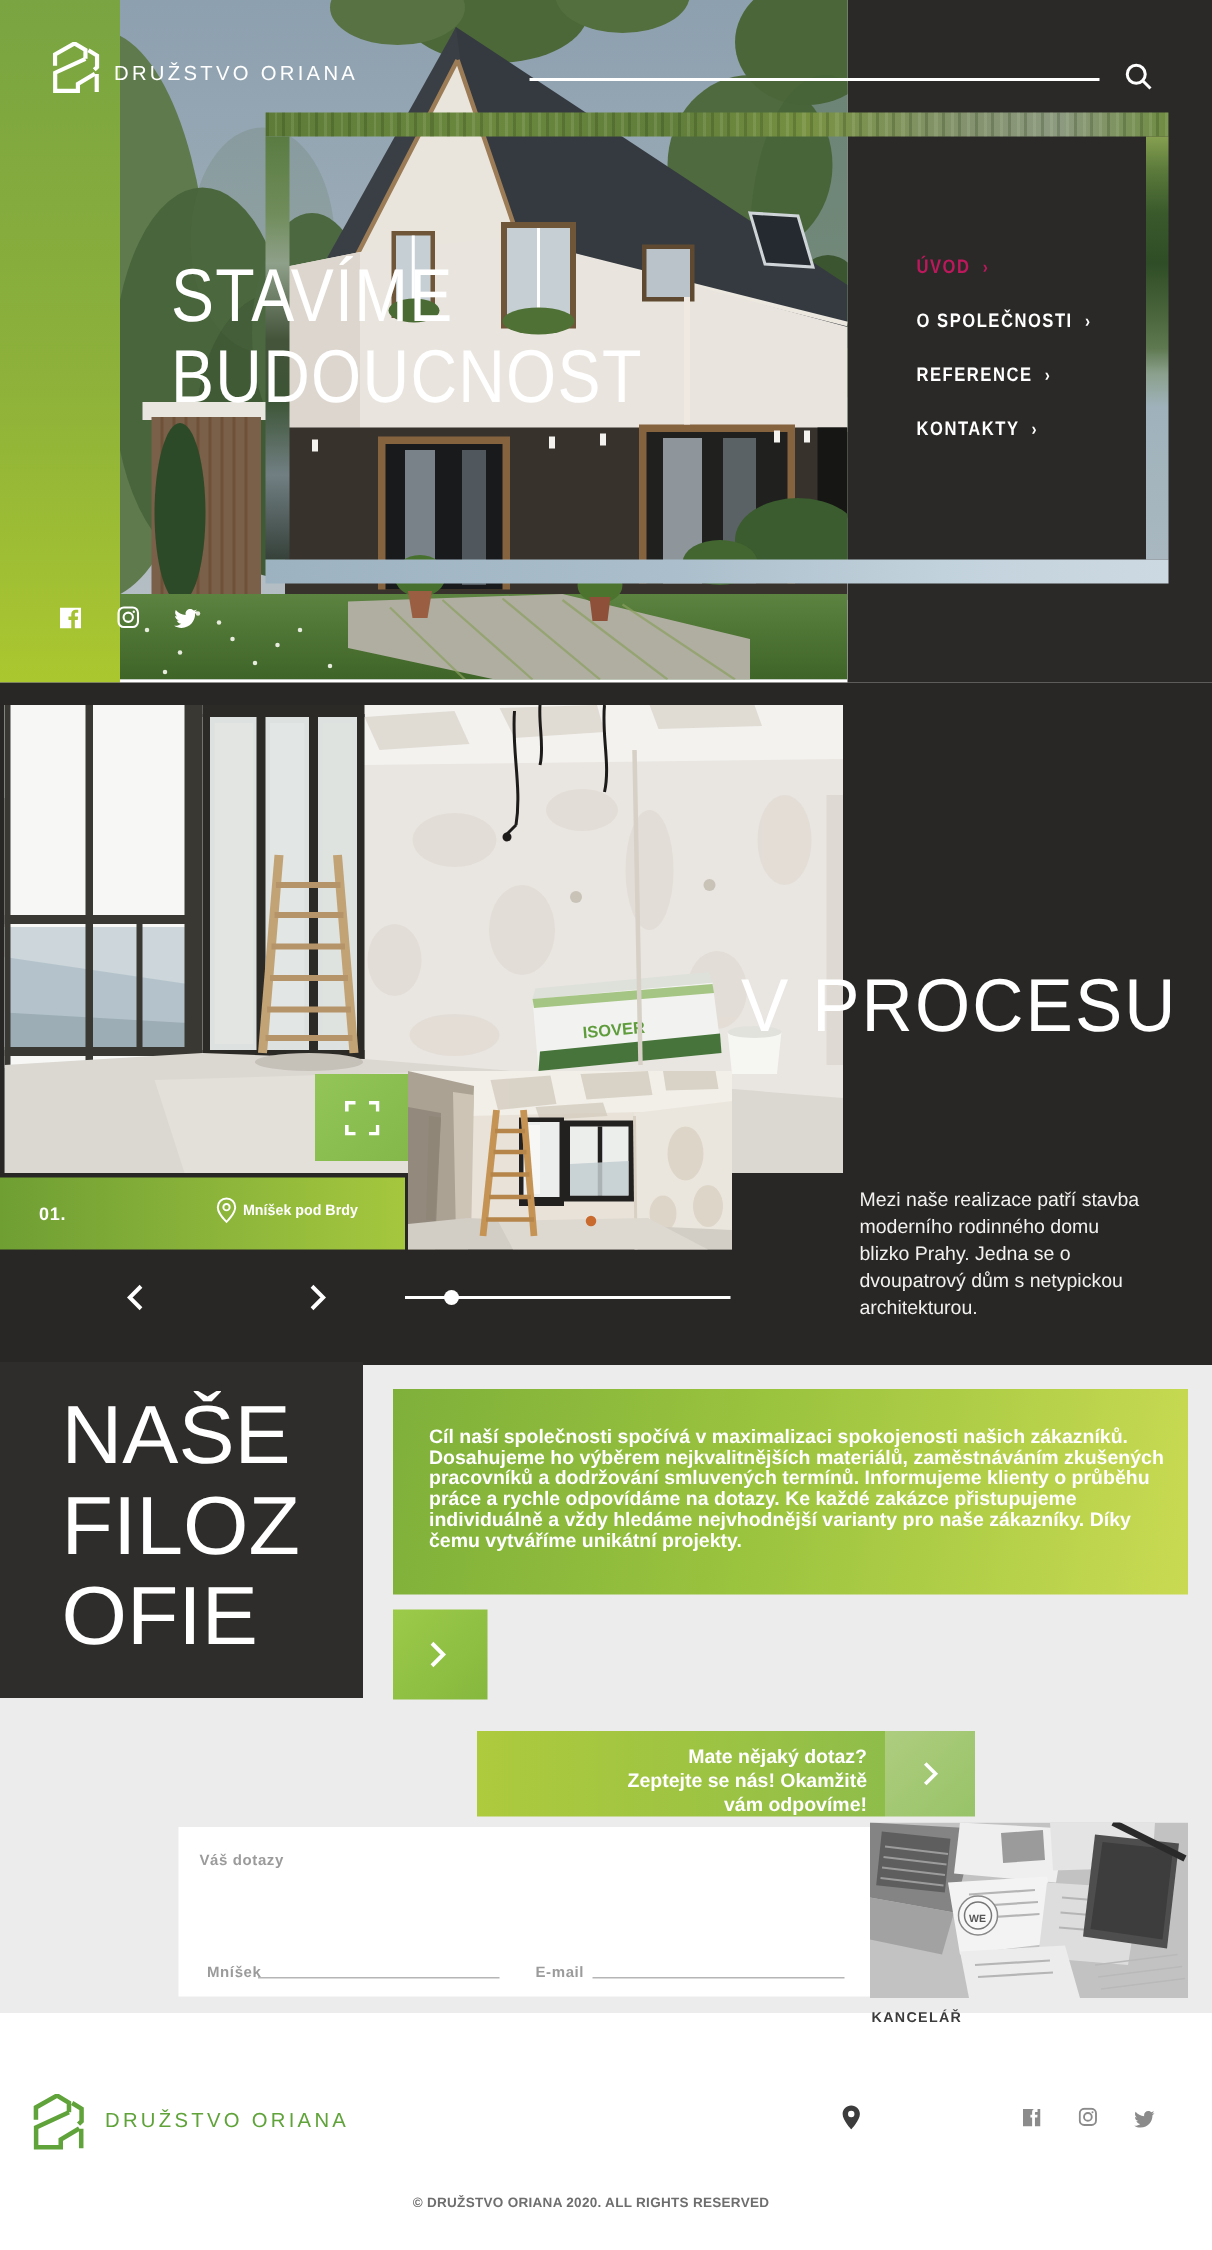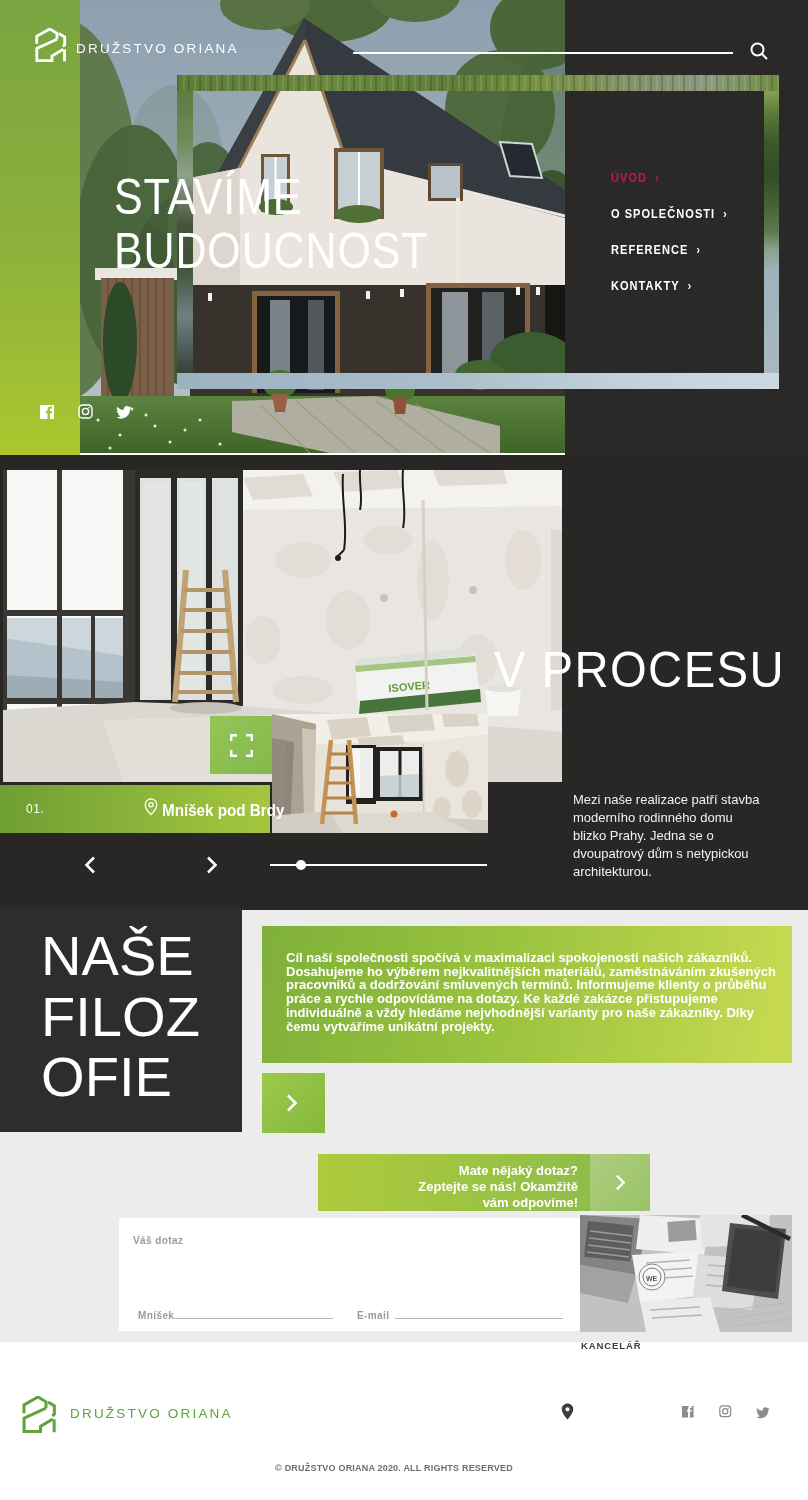"01." div.a { font-weight: 400 -> 700 }
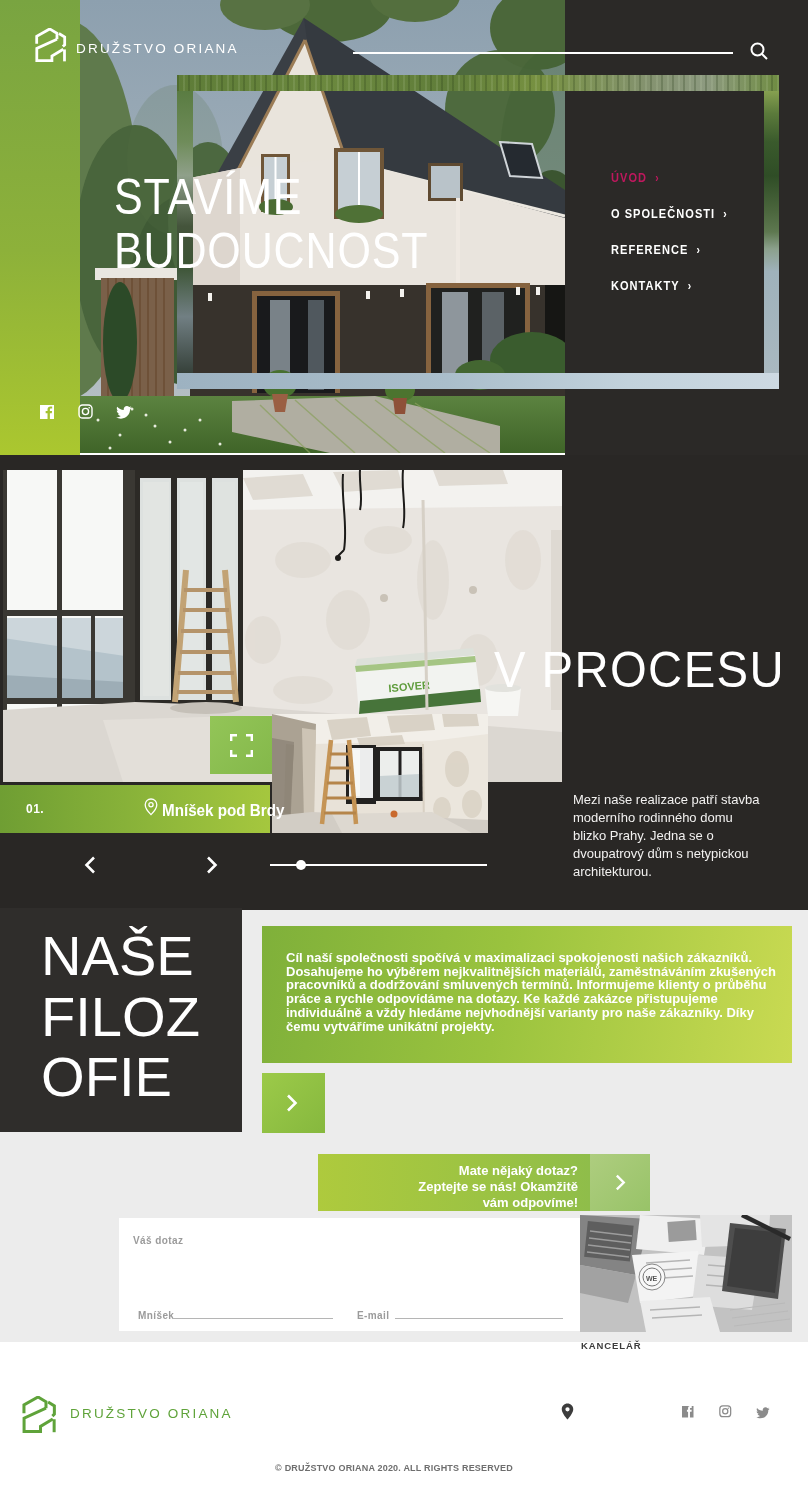"Mníšek pod Brdy" div.a { font-size: 16px -> 10px }
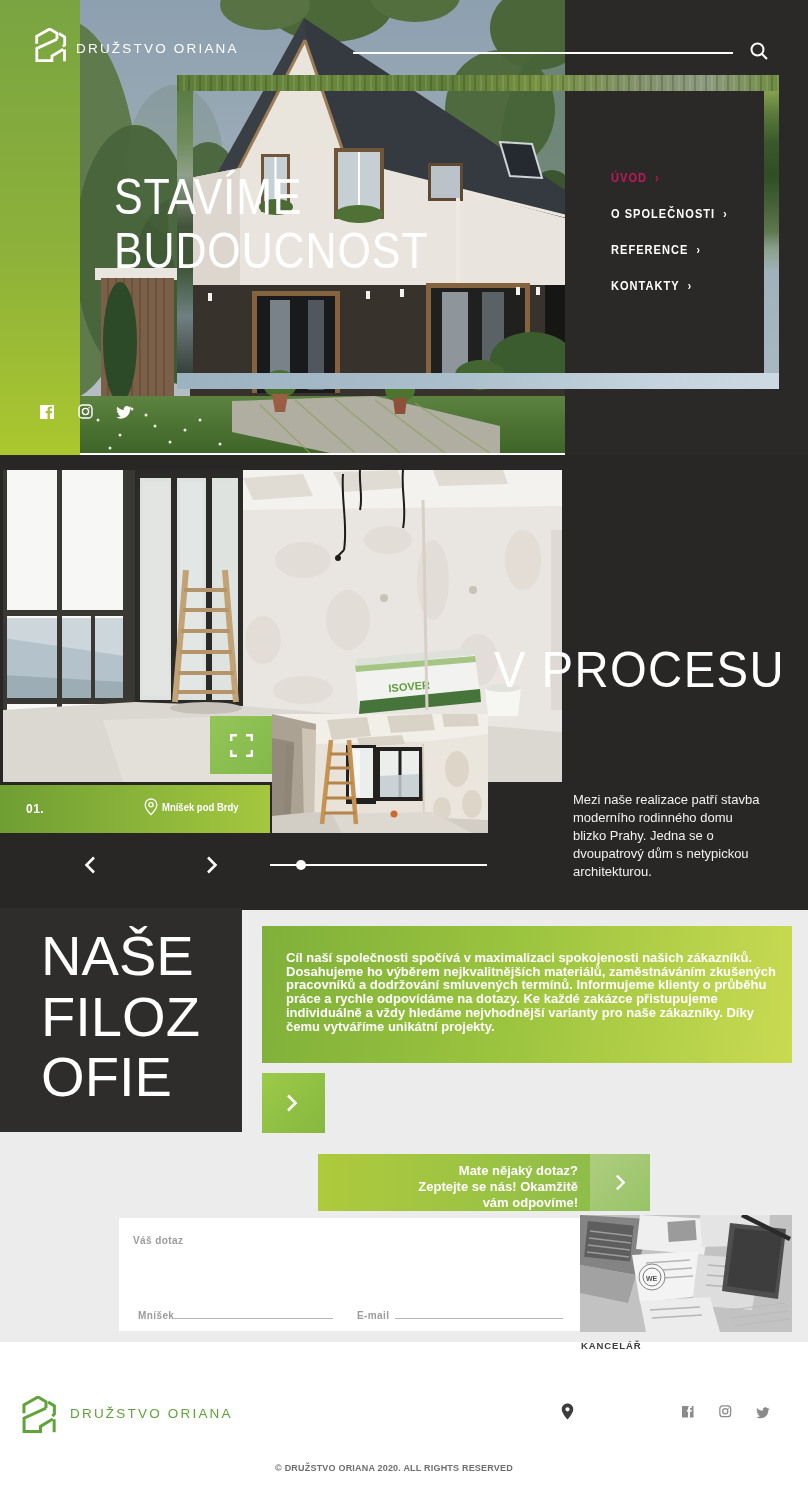"Váš dotaz" div.a { text: dotaz -> dotazy }
